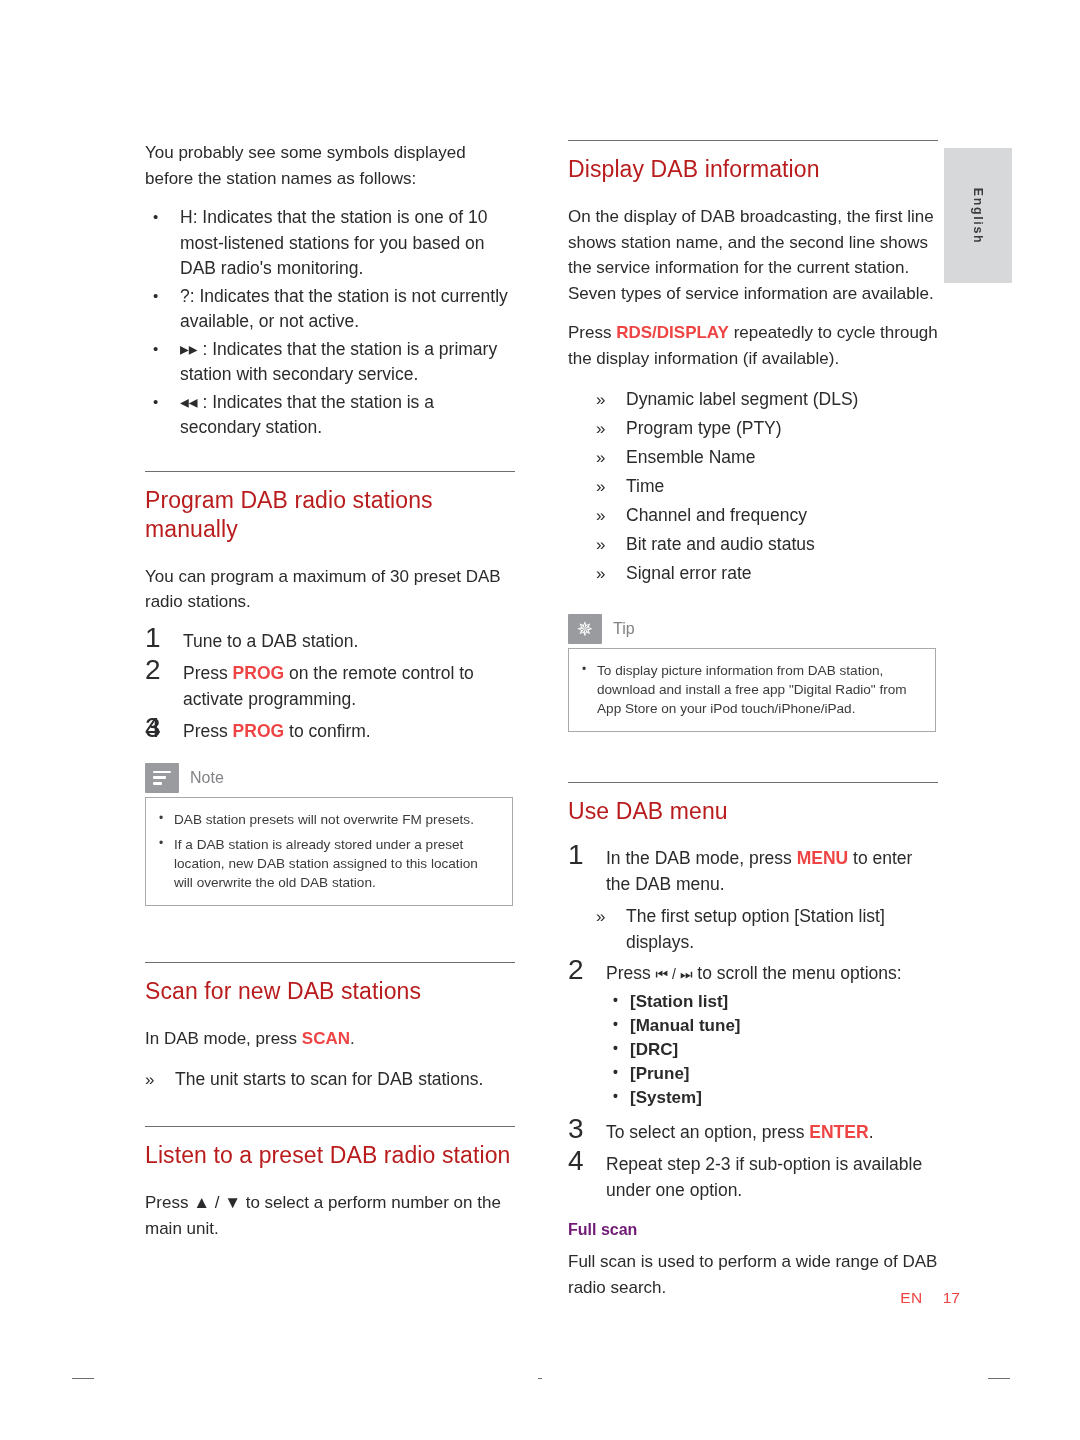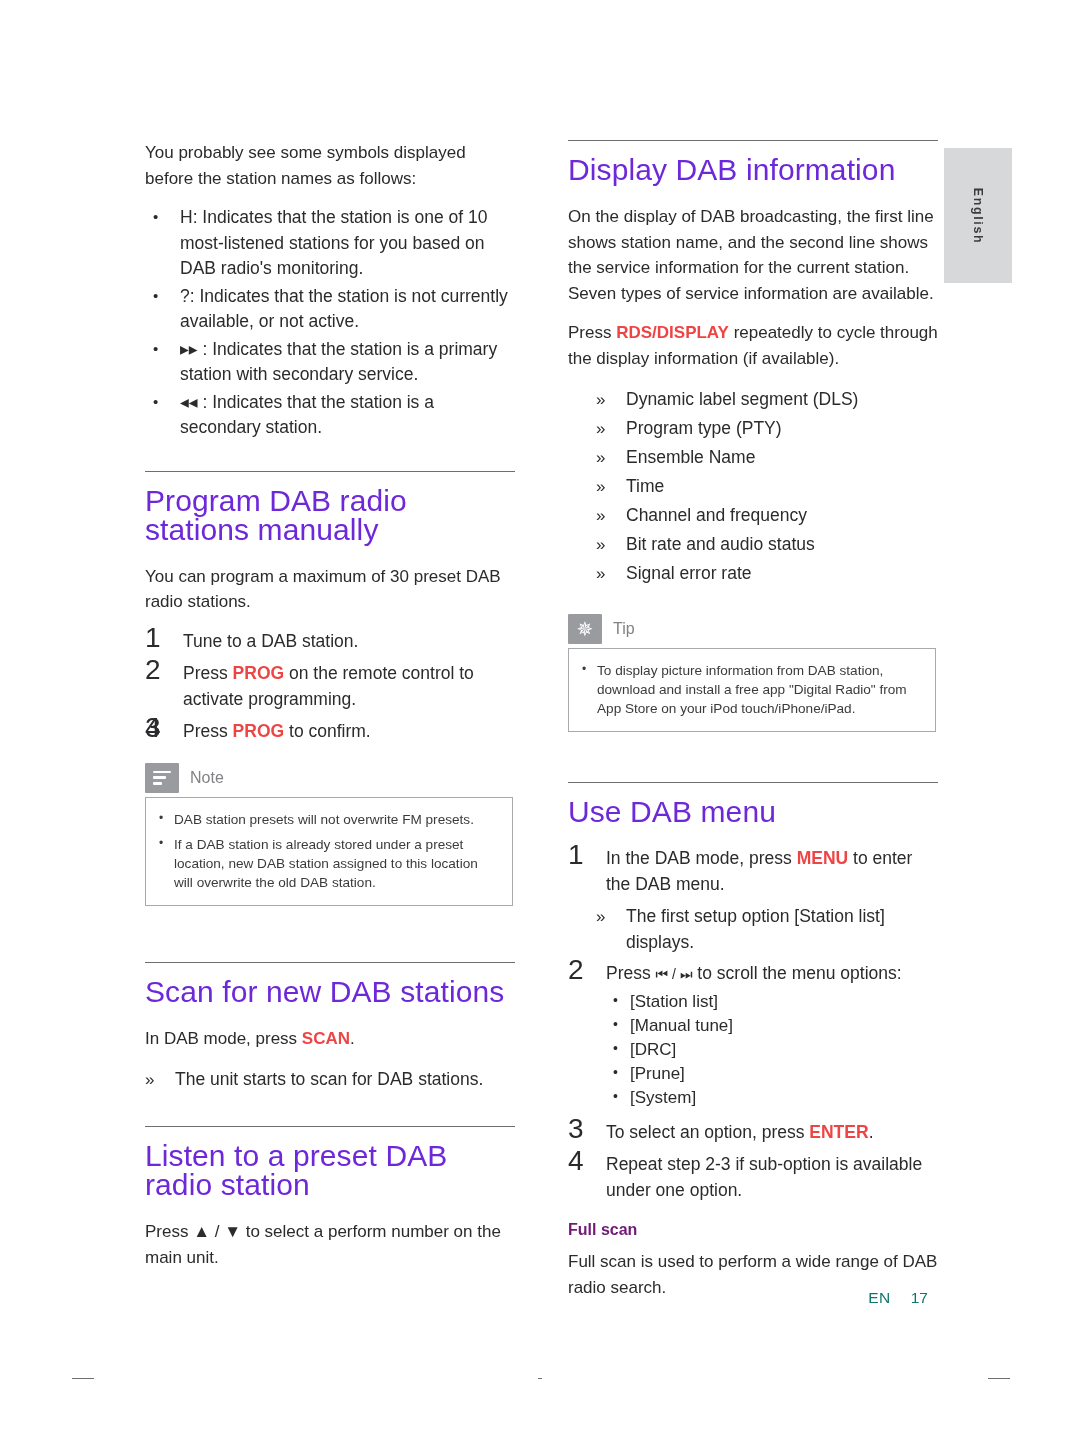"Display DAB information" .h2 { color: #6d28d9 -> #b91c1c; font-size: 30px -> 23px }
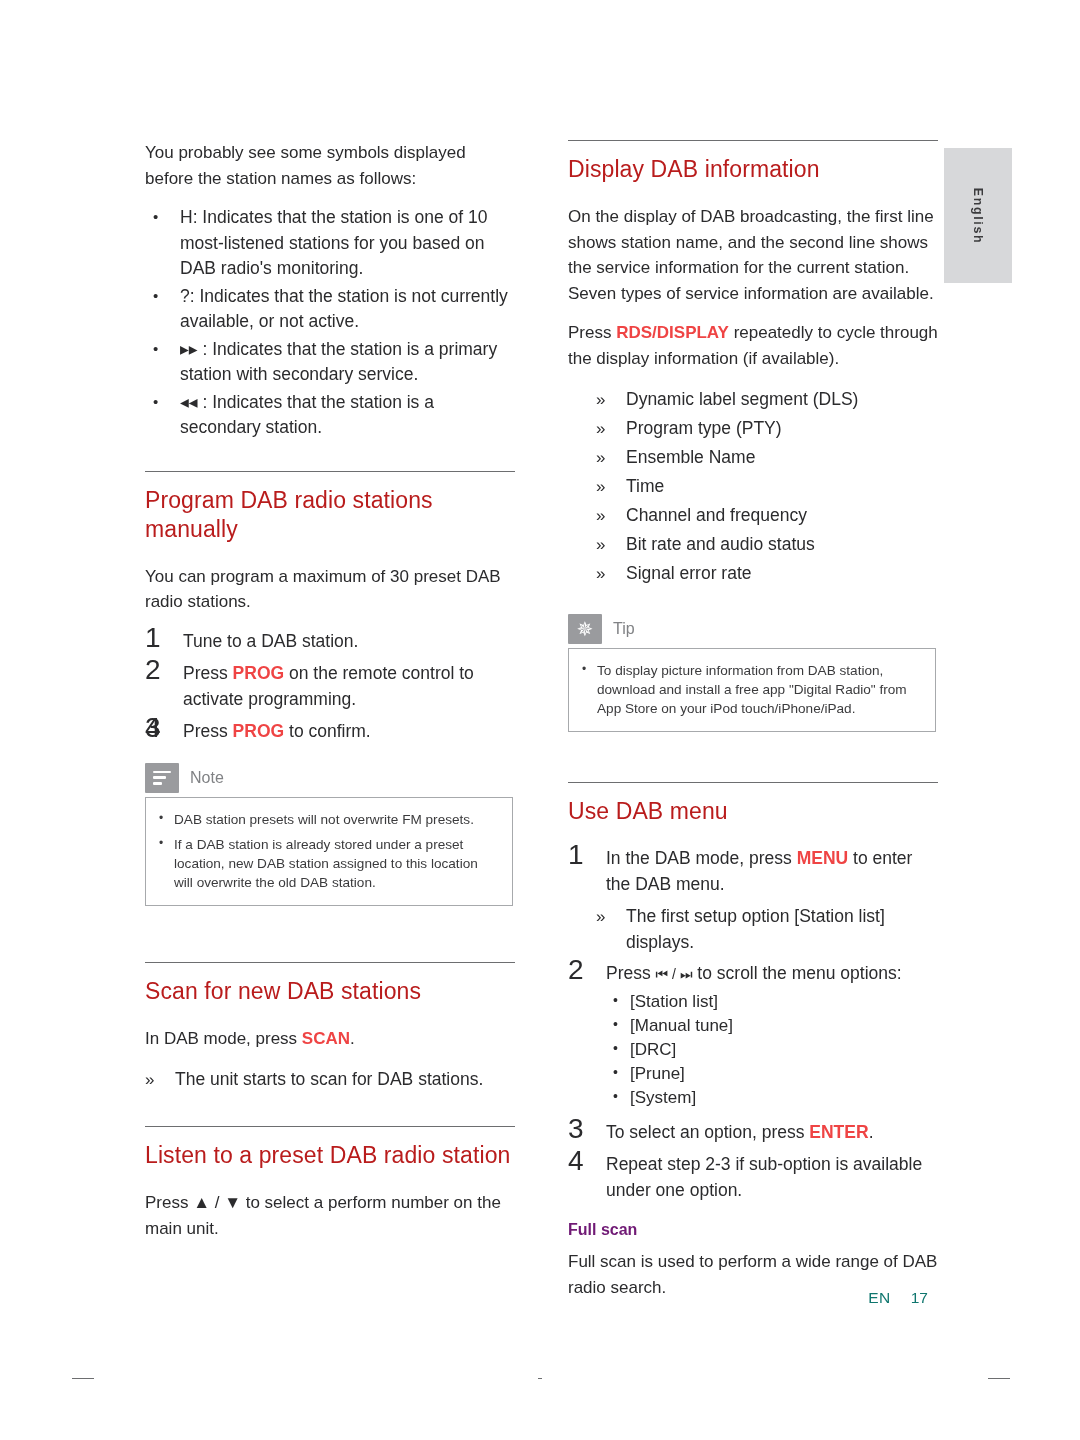"[Station list]" ul.smalldots > li { font-weight: 400 -> 700 }
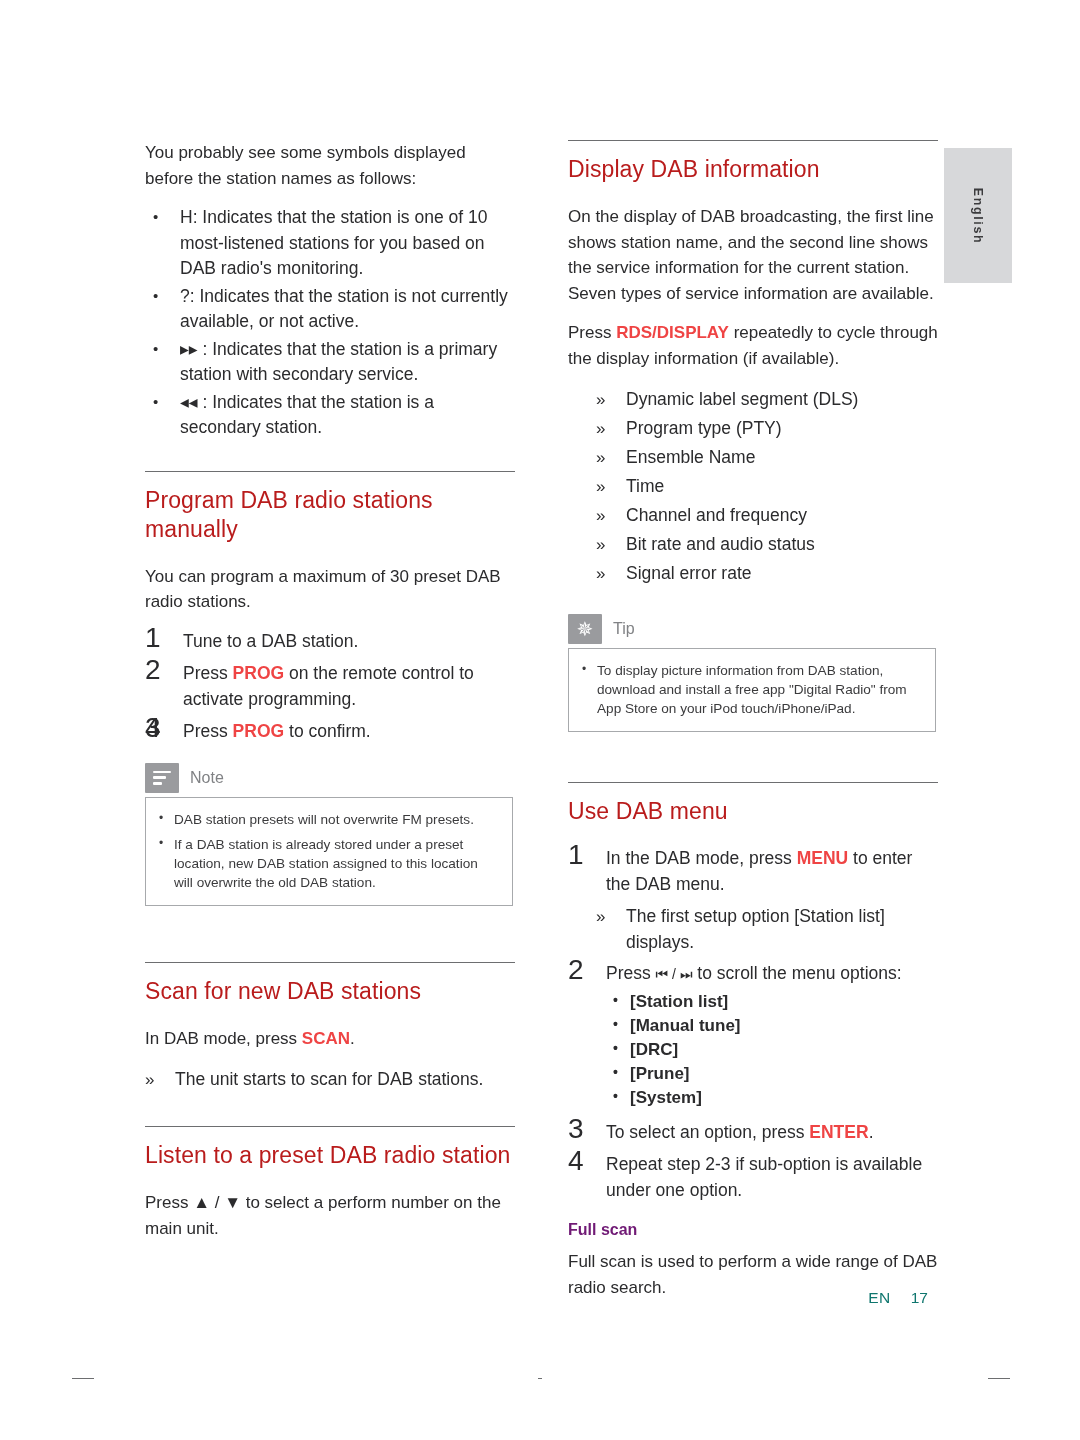"EN 17" .footer { color: #0f766e -> #ef4444; right: 152px -> 120px }
